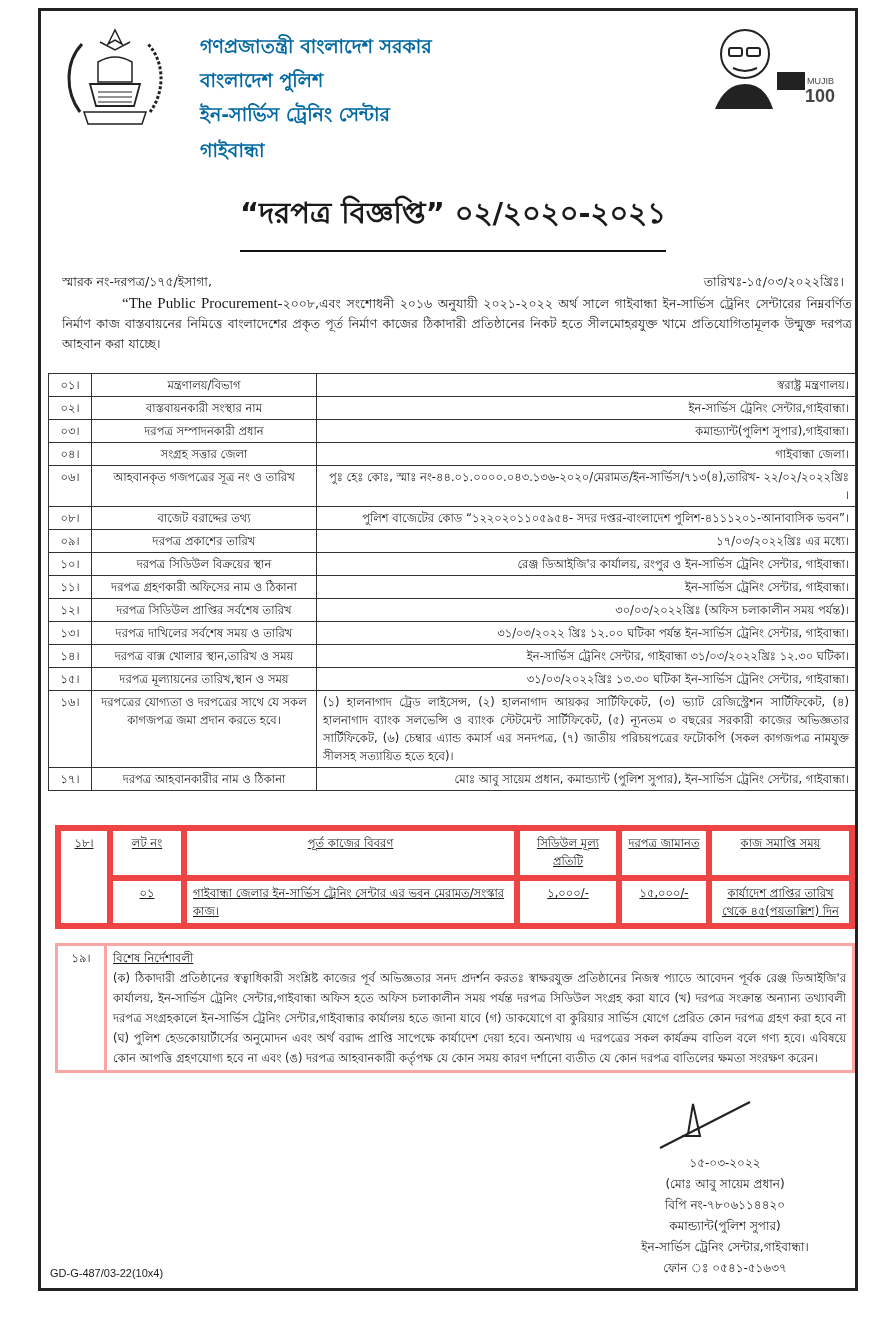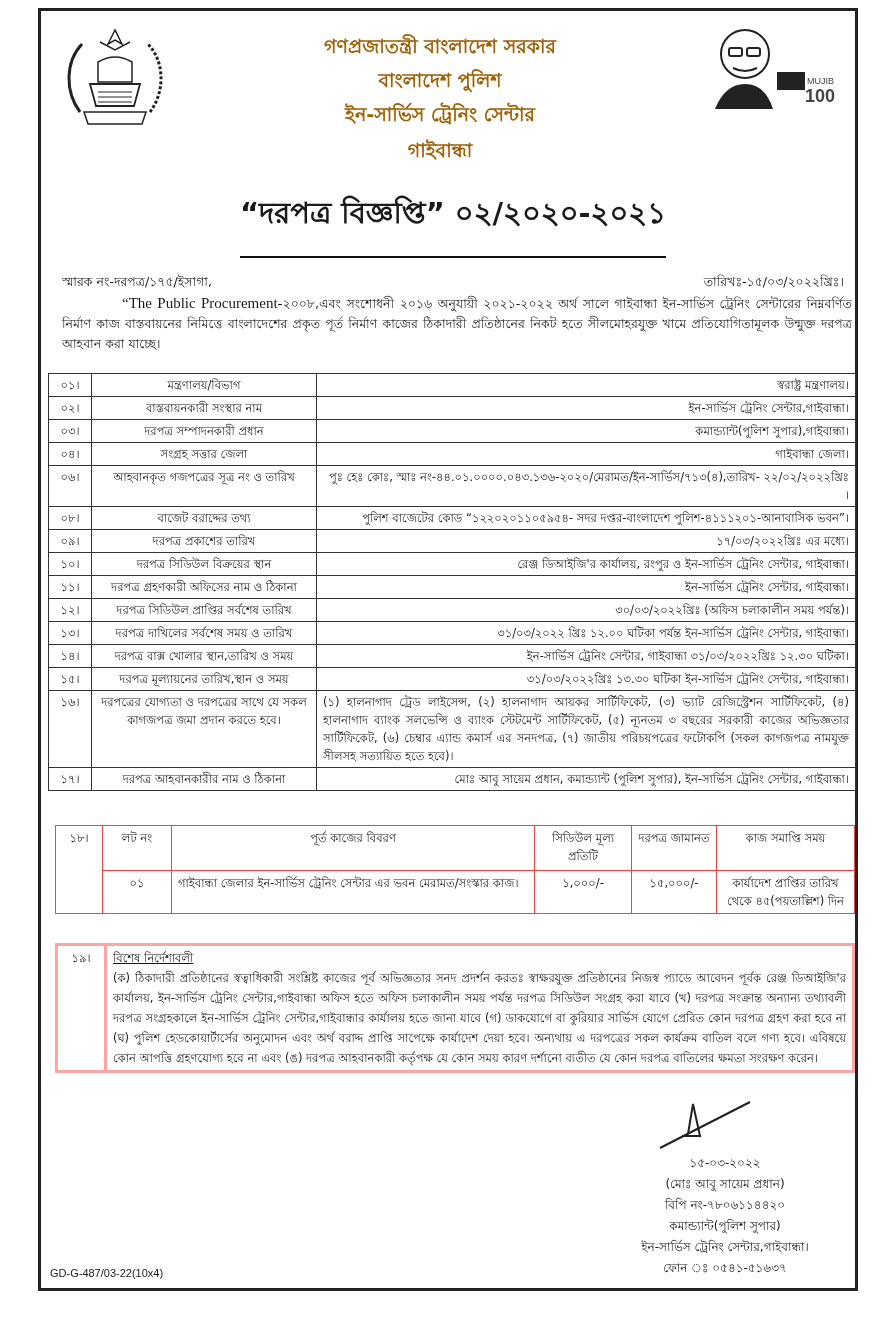"গণপ্রজাতন্ত্রী বাংলাদেশ সরকার" .head { color: #a16207 -> #0369a1; text-align: center -> none }
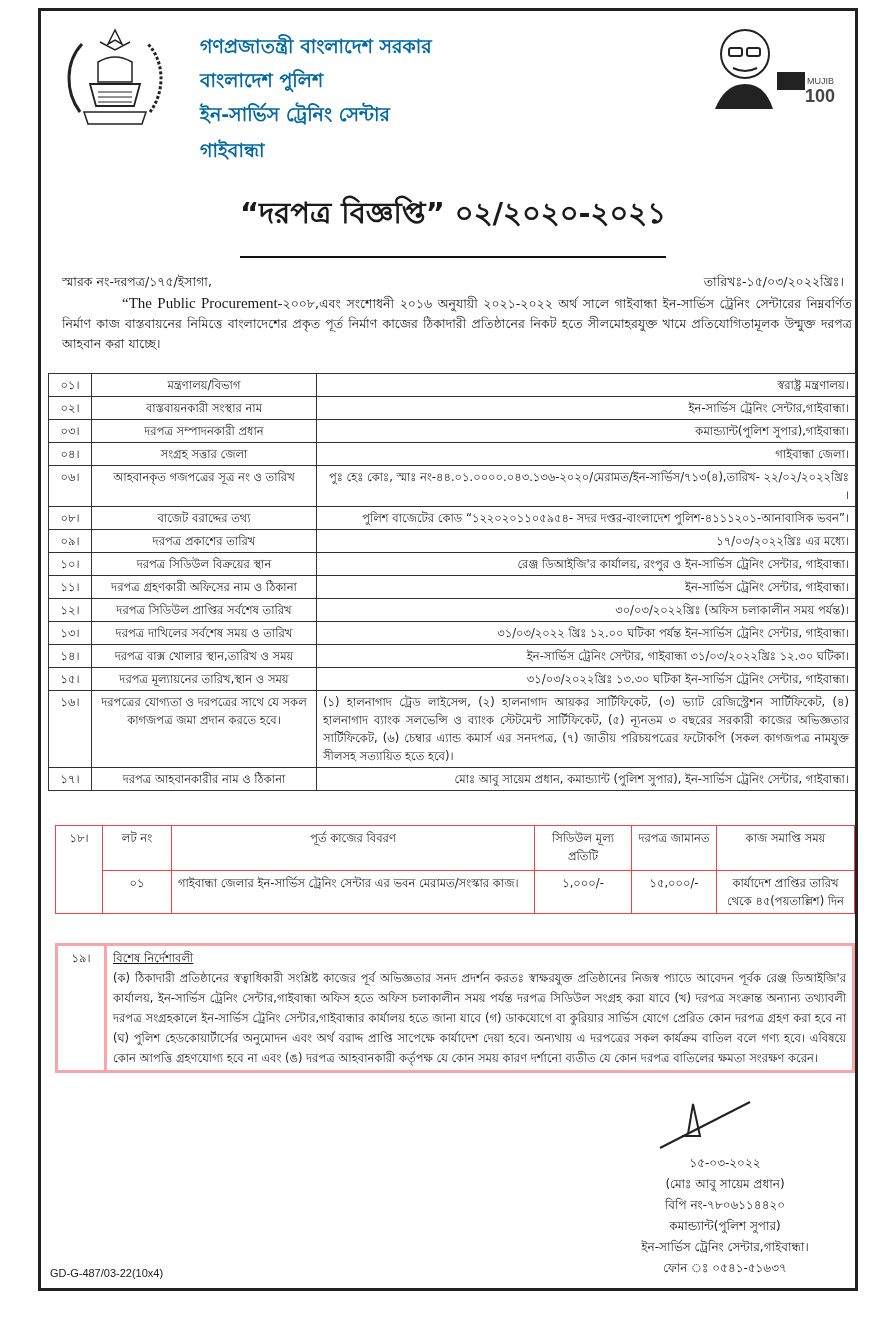"“দরপত্র বিজ্ঞপ্তি” ০২/২০২০-২০২১" .big-title { padding-bottom: 17px -> 11px }
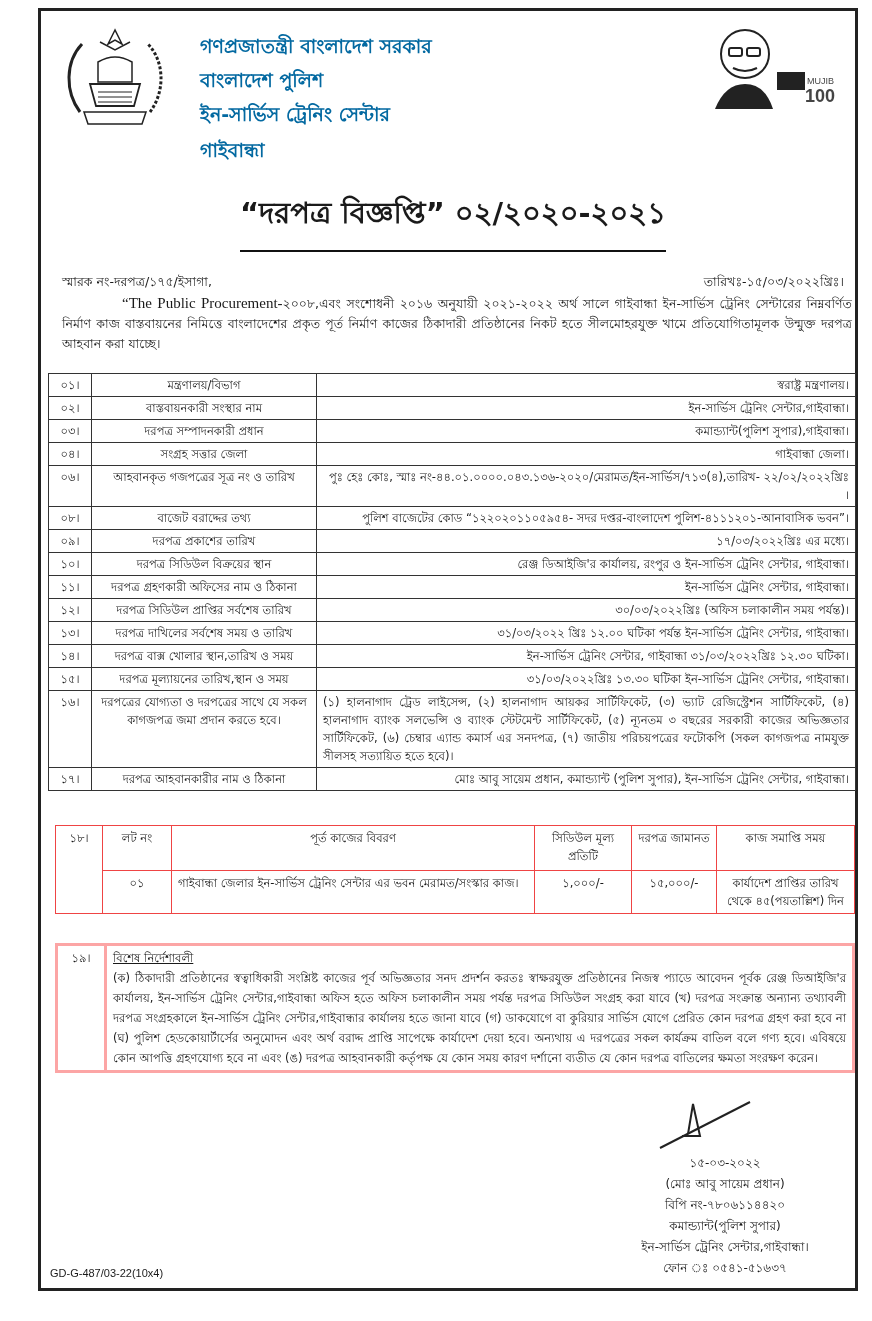"১৮।" .lot td { border: 1px solid #ef4444 -> 6px solid #ef4444; text-decoration: none -> underline }
